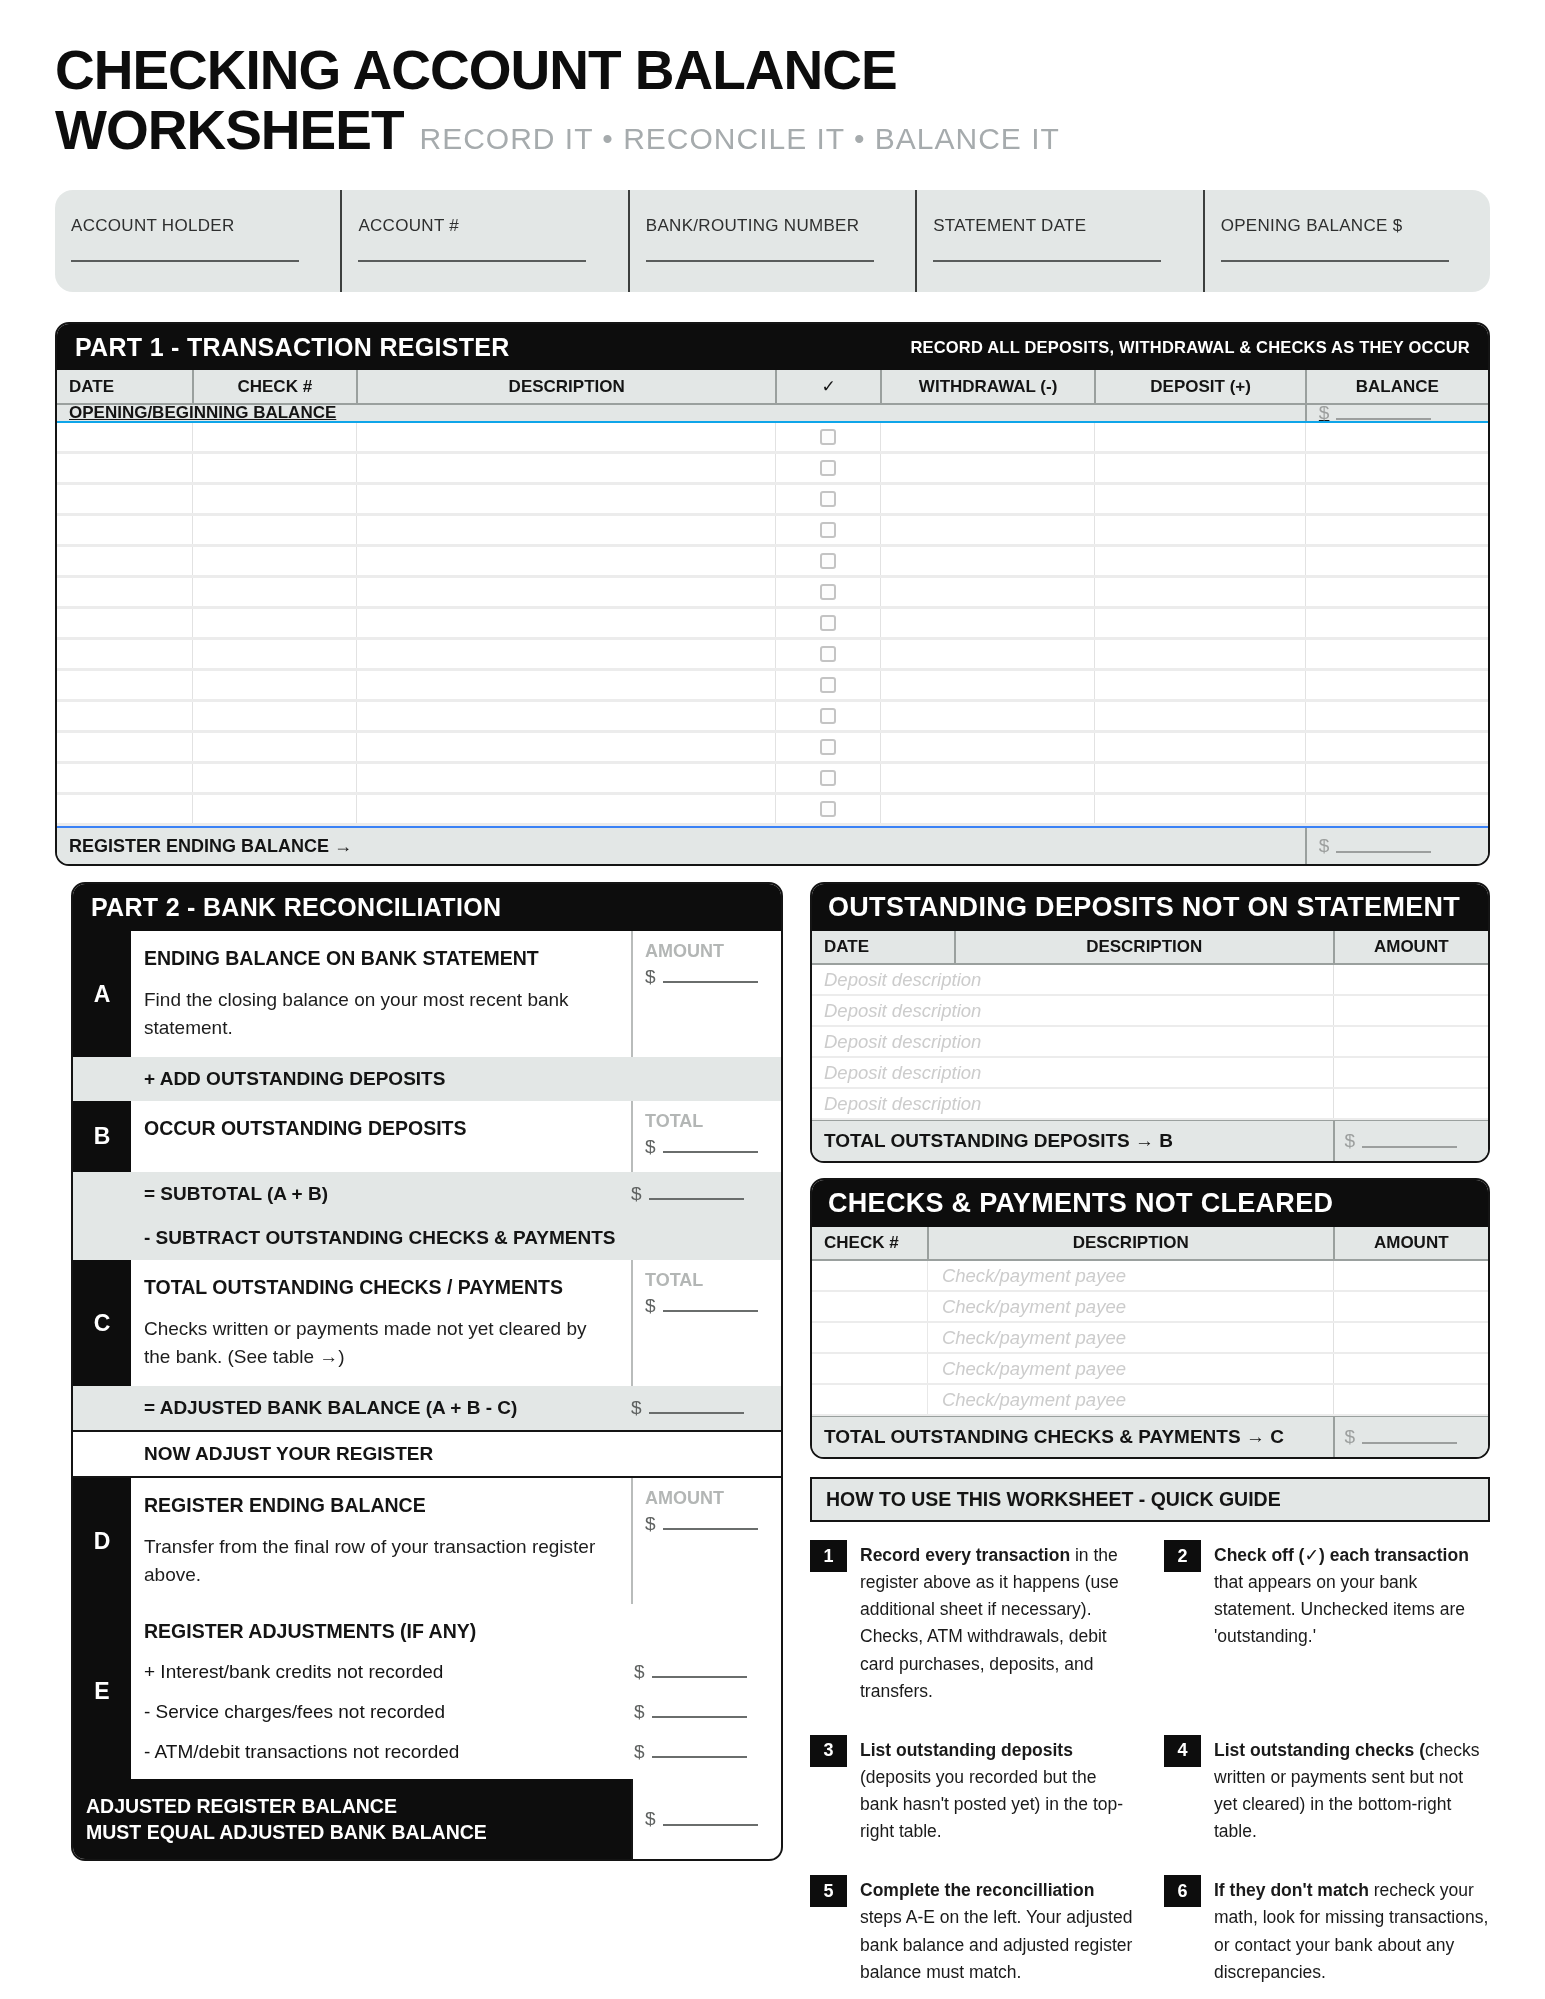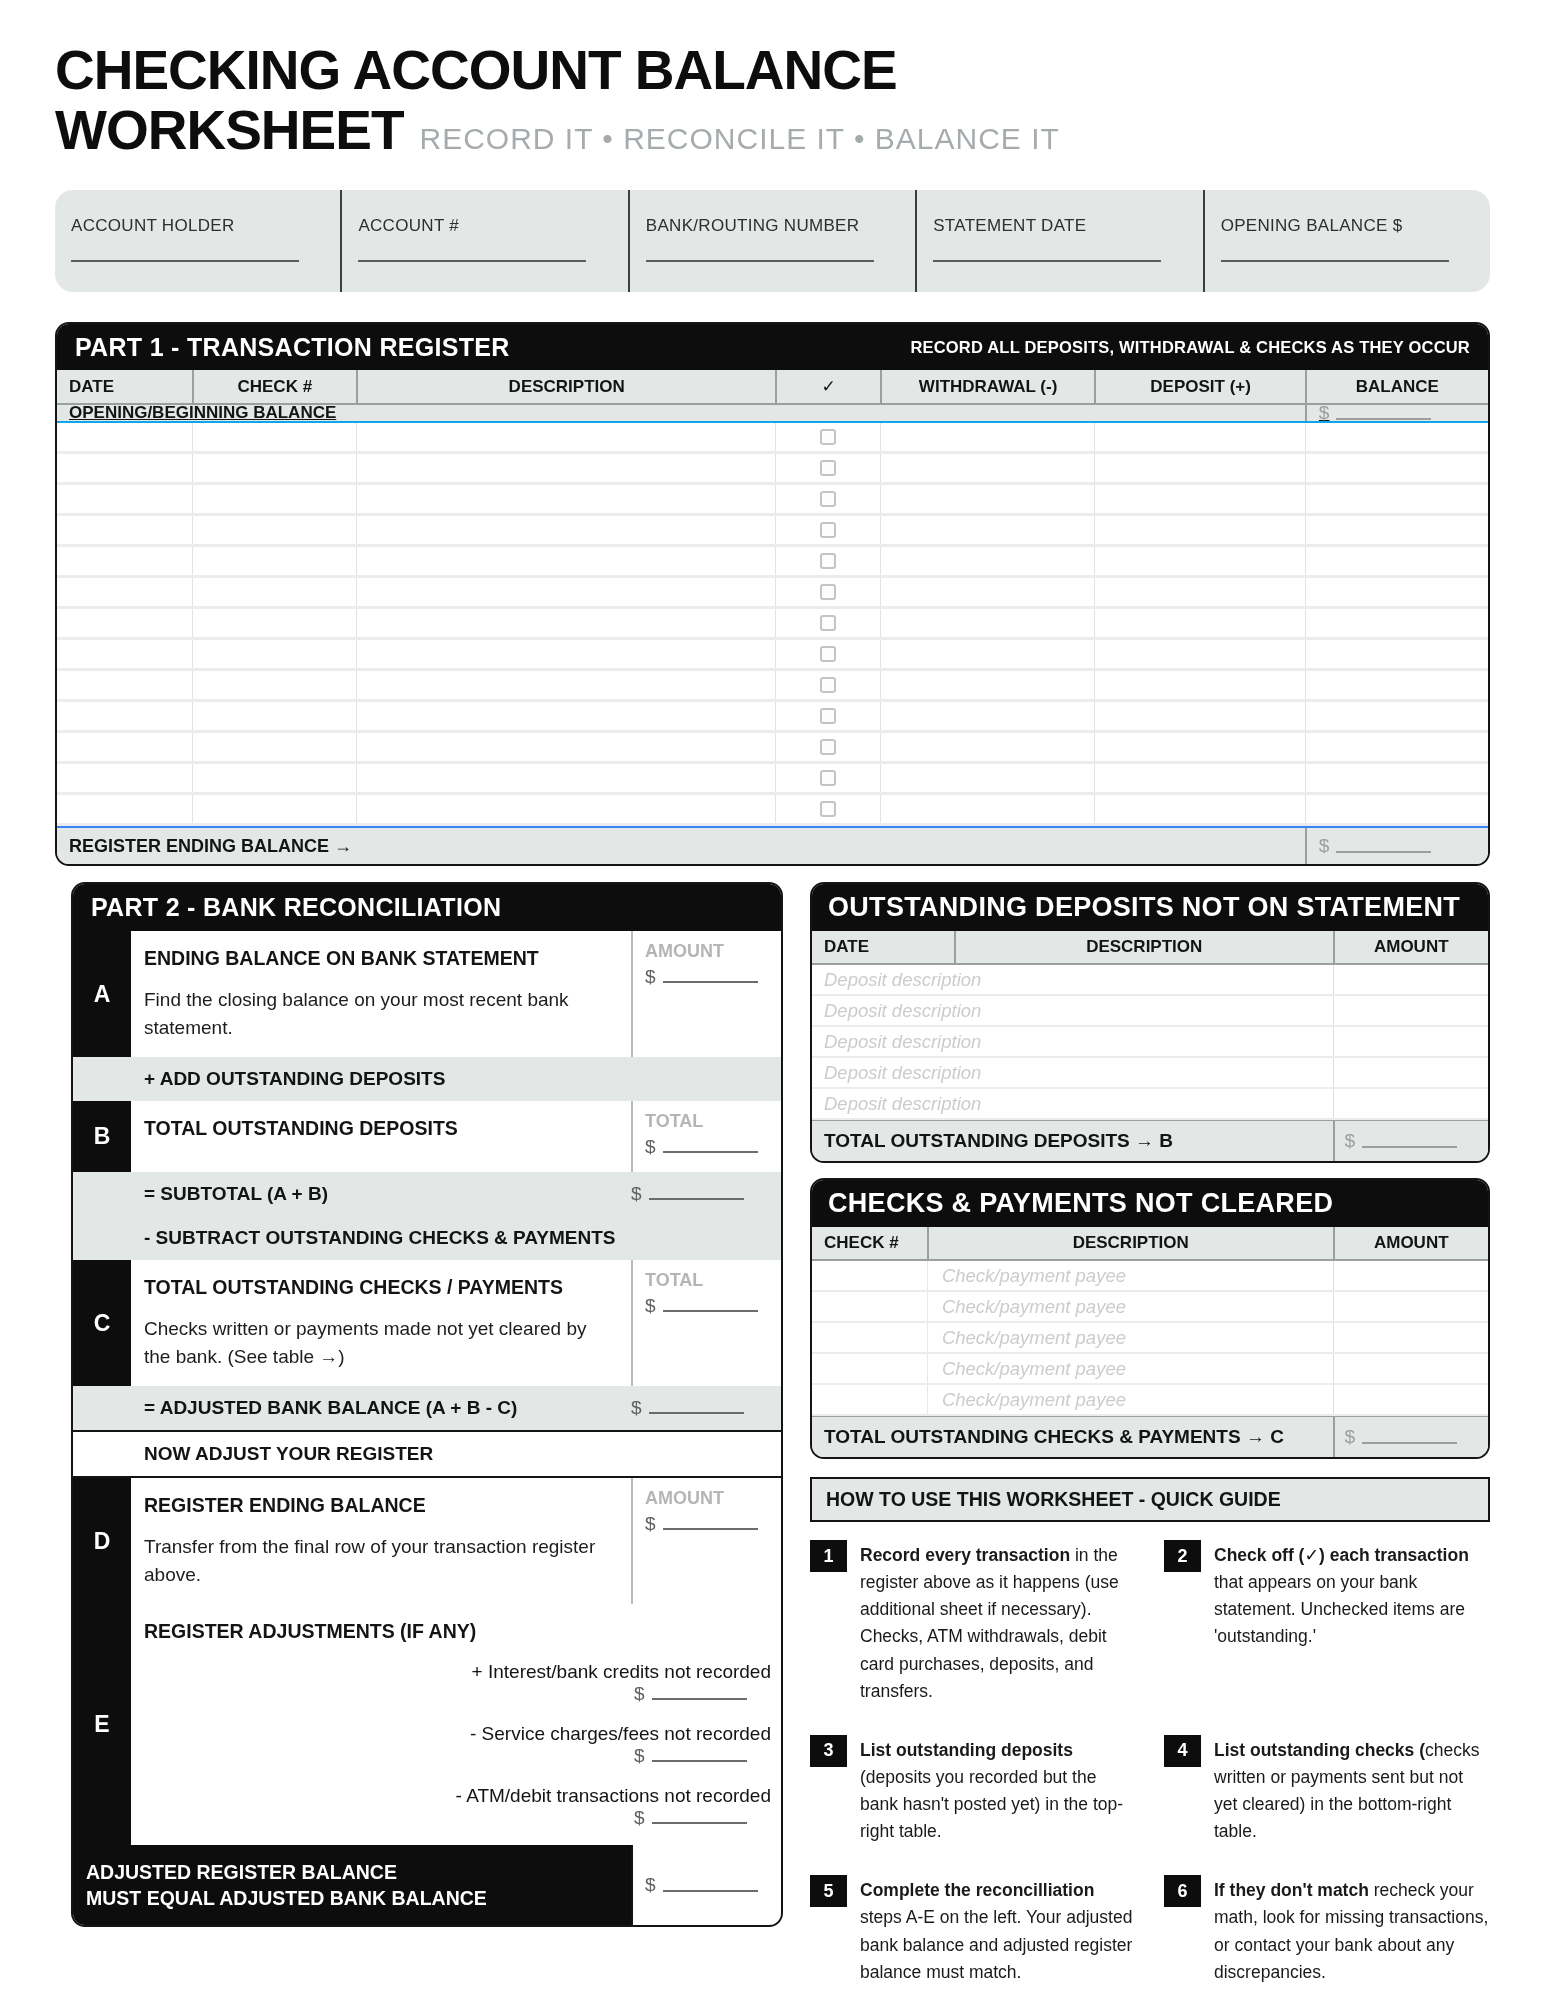"TOTAL OUTSTANDING DEPOSITS" div.rtitle { text: TOTAL -> OCCUR }
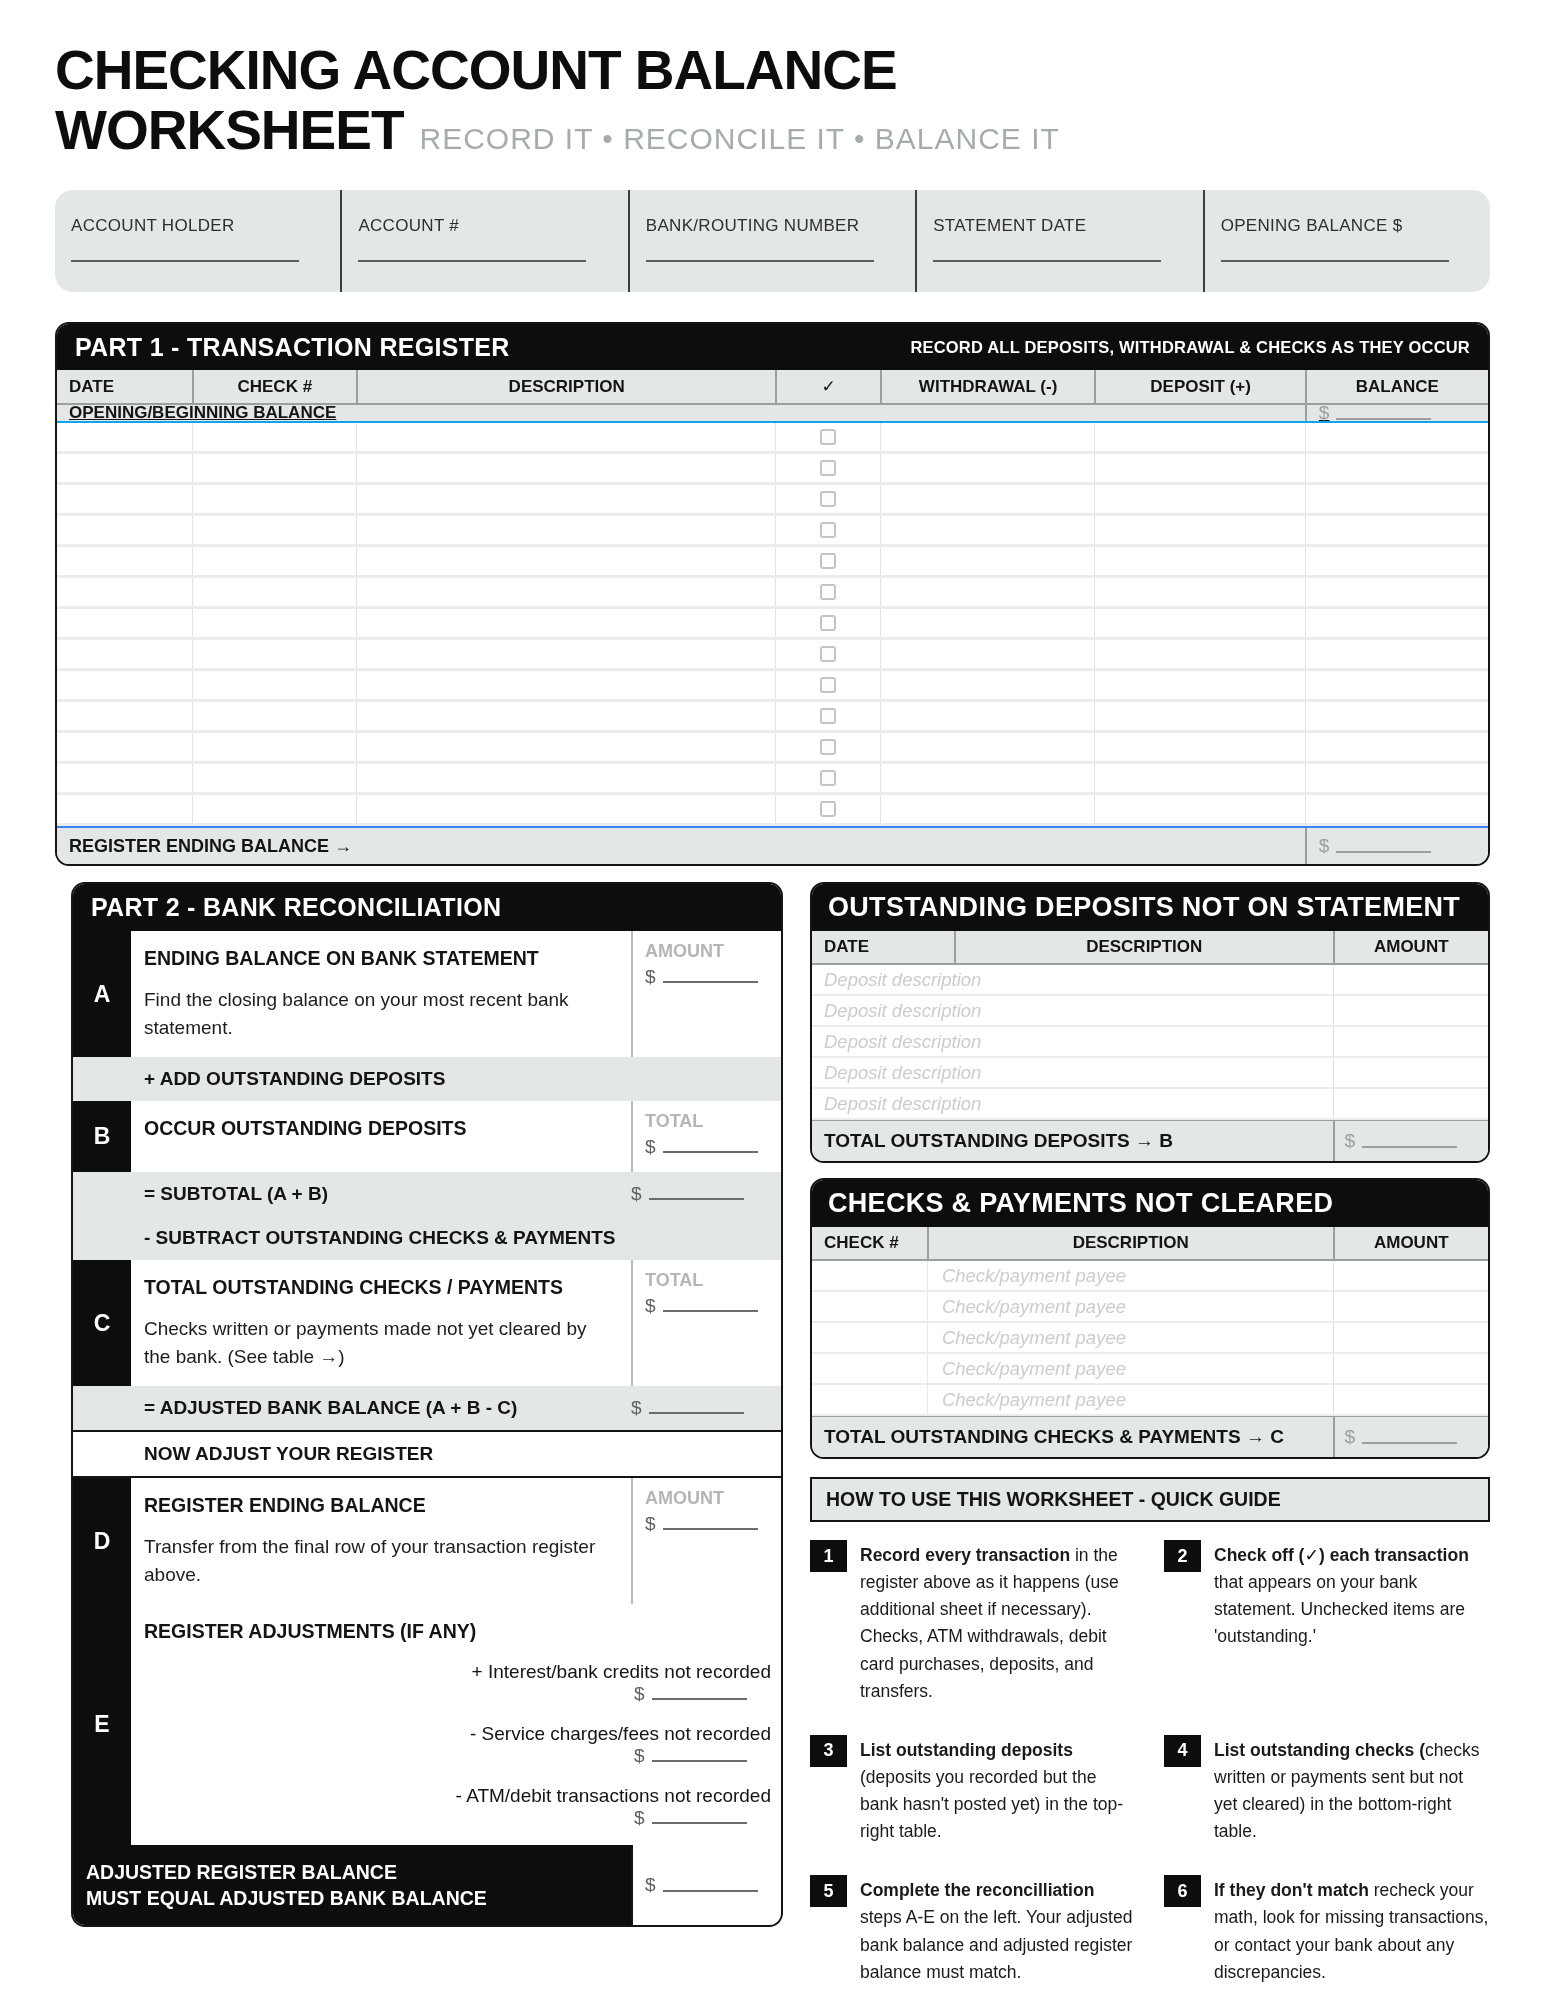"+ Interest/bank credits not recorded" .adj-line { align-items: flex-end -> center; flex-direction: column -> none }
